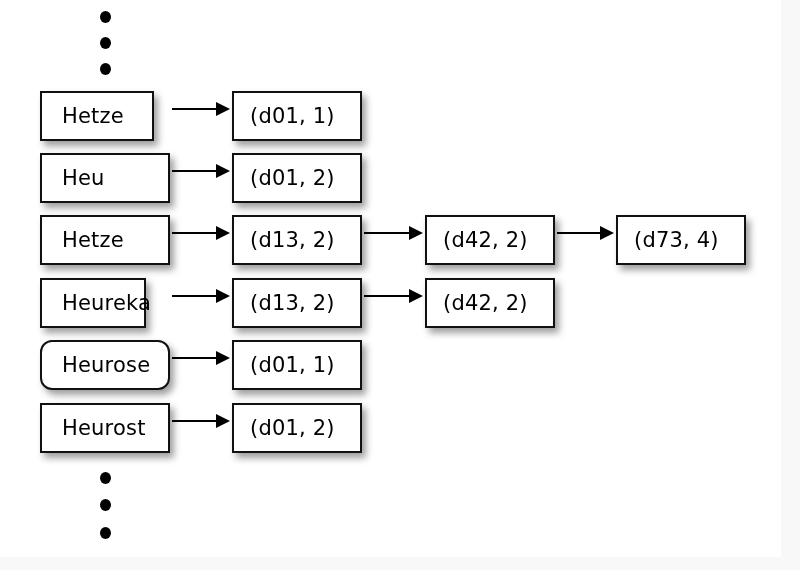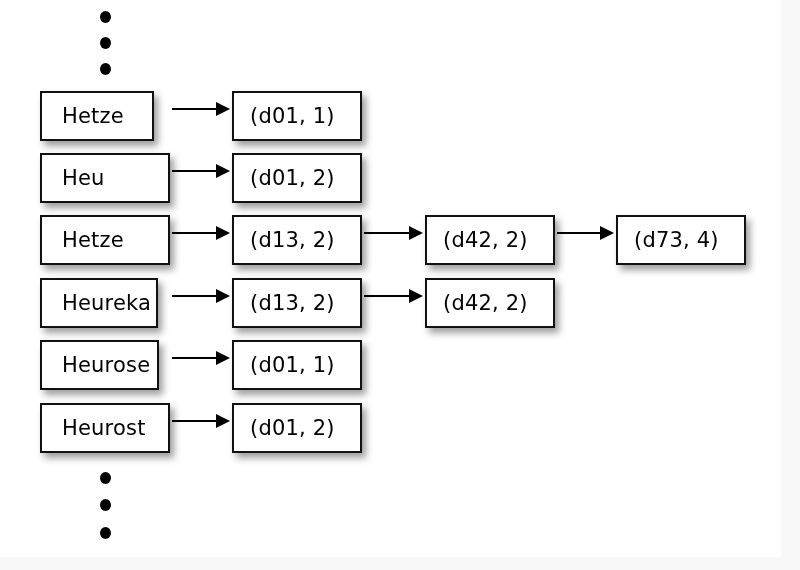"Heureka" div.node { width: 118px -> 106px }
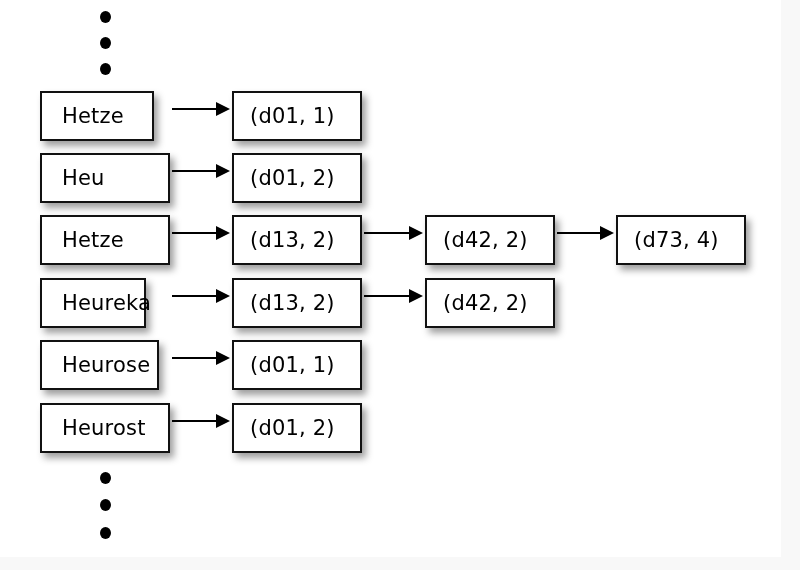"Heurose" div.node { border-radius: none -> 12px; width: 119px -> 130px }
